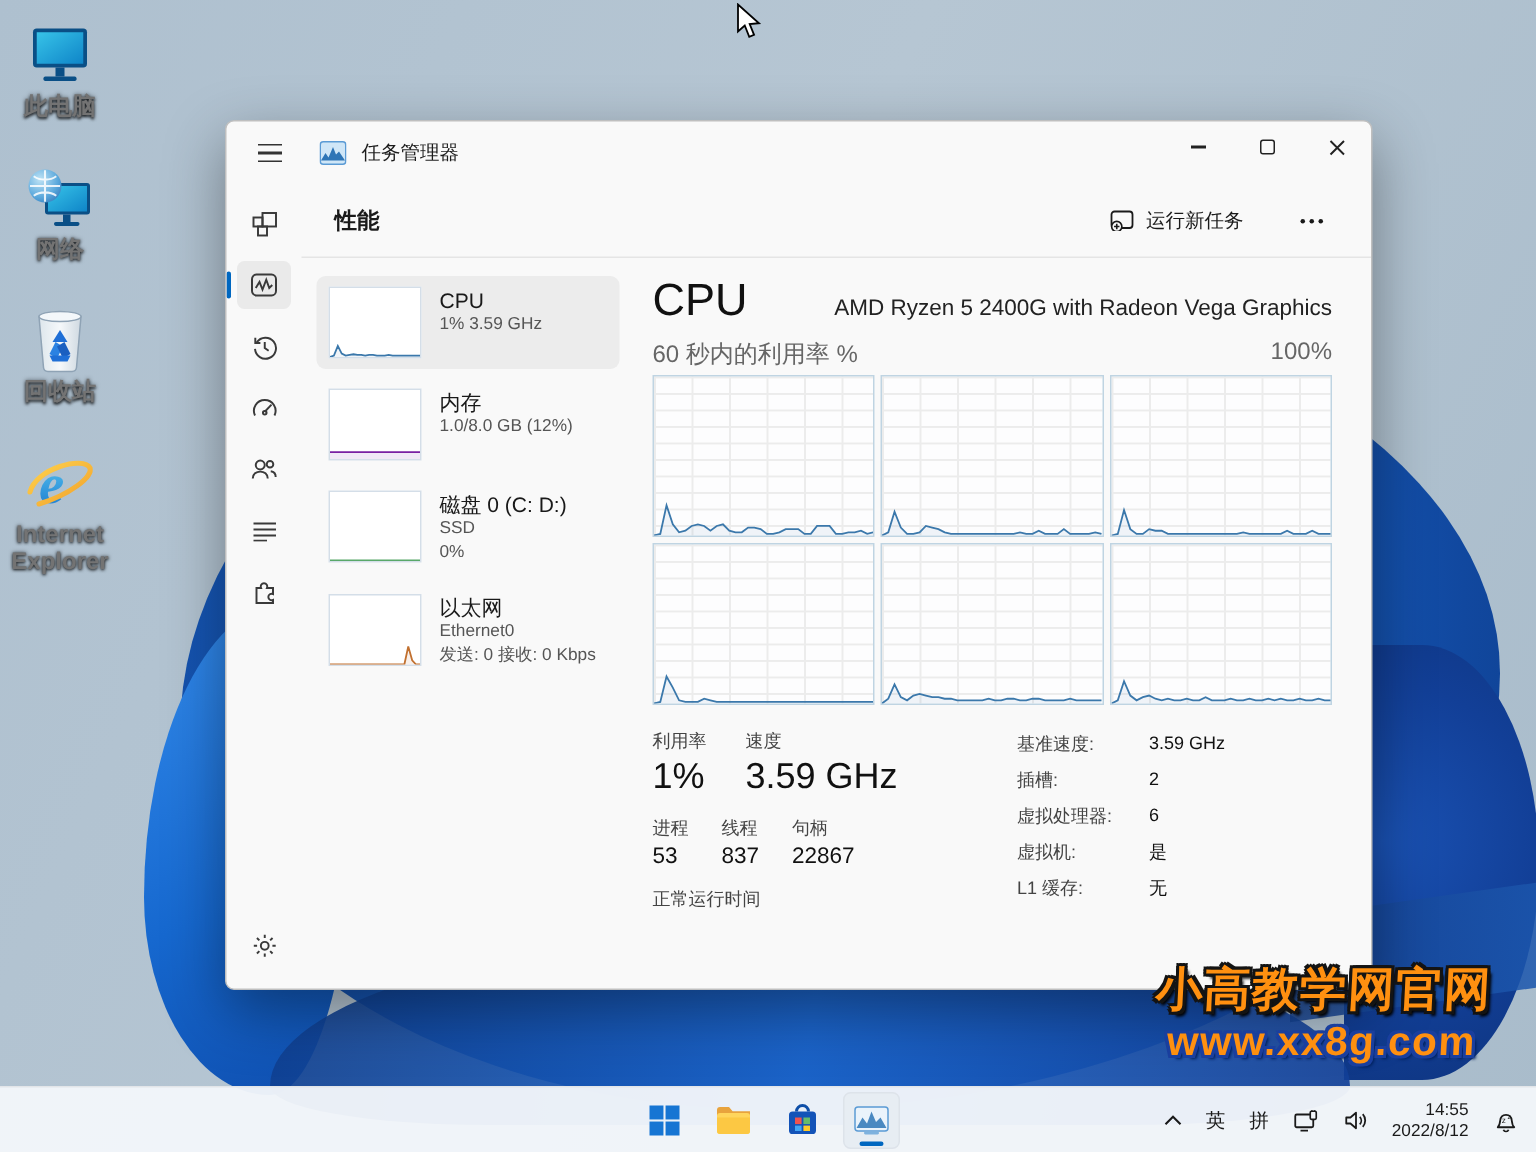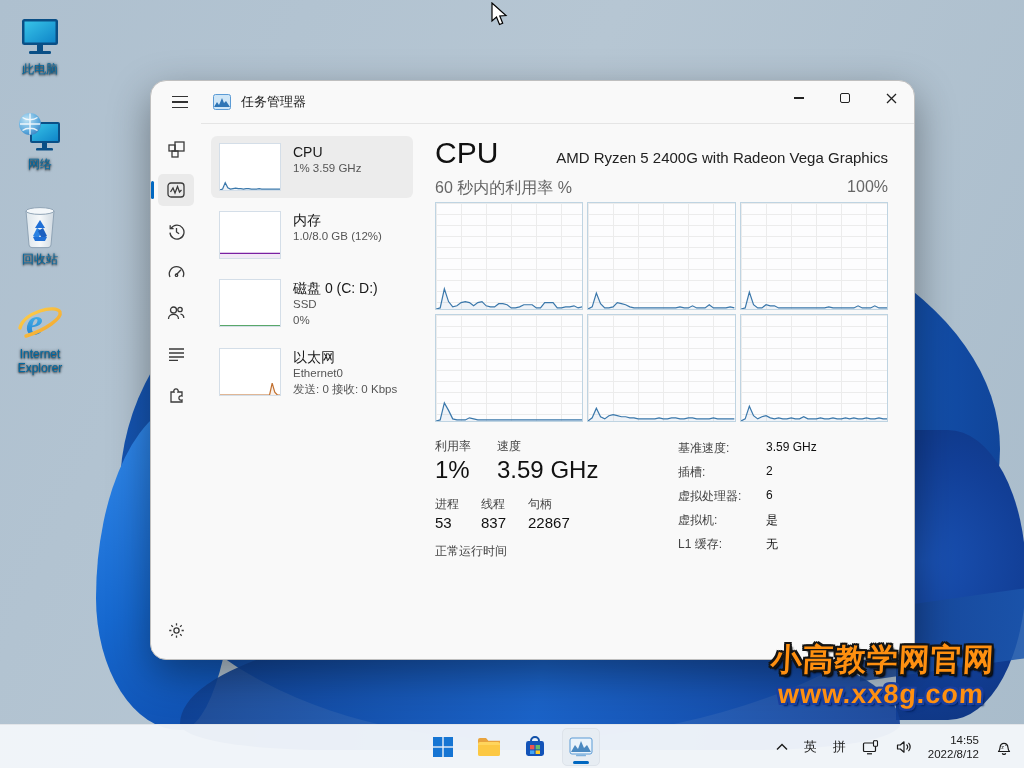"此电脑" .desk-icon .dlabel { color: #0369a1 -> #737373; font-size: 12px -> 16px; font-weight: none -> bold }
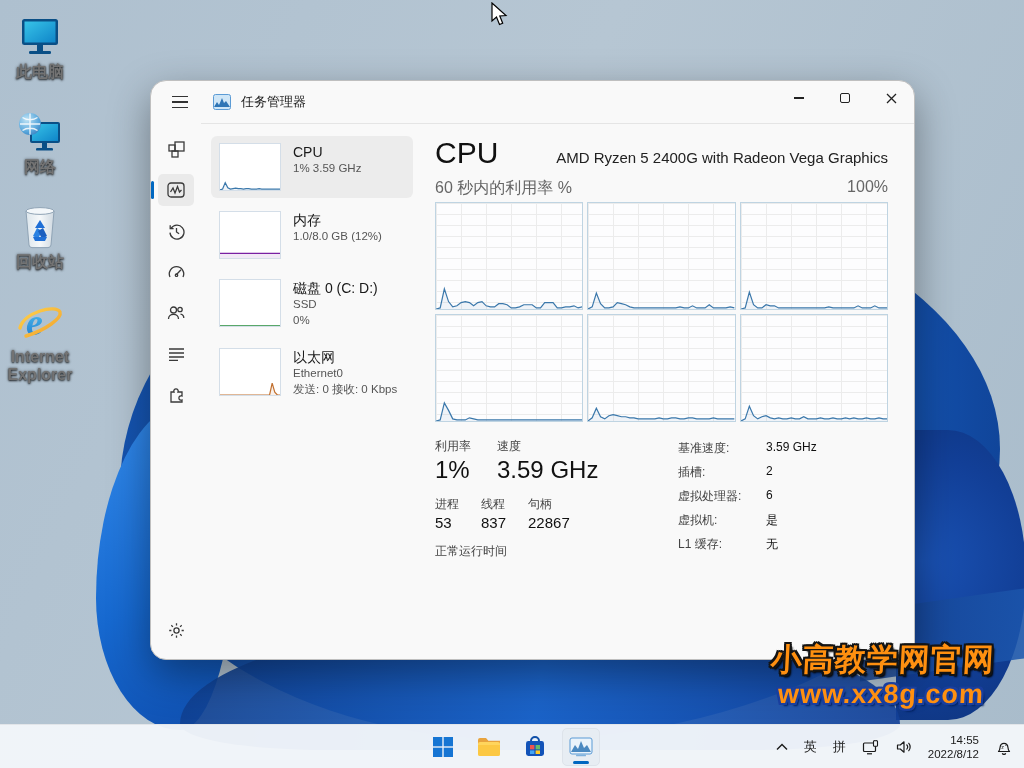"任务管理器" .window { border-radius: 16px -> 6px }
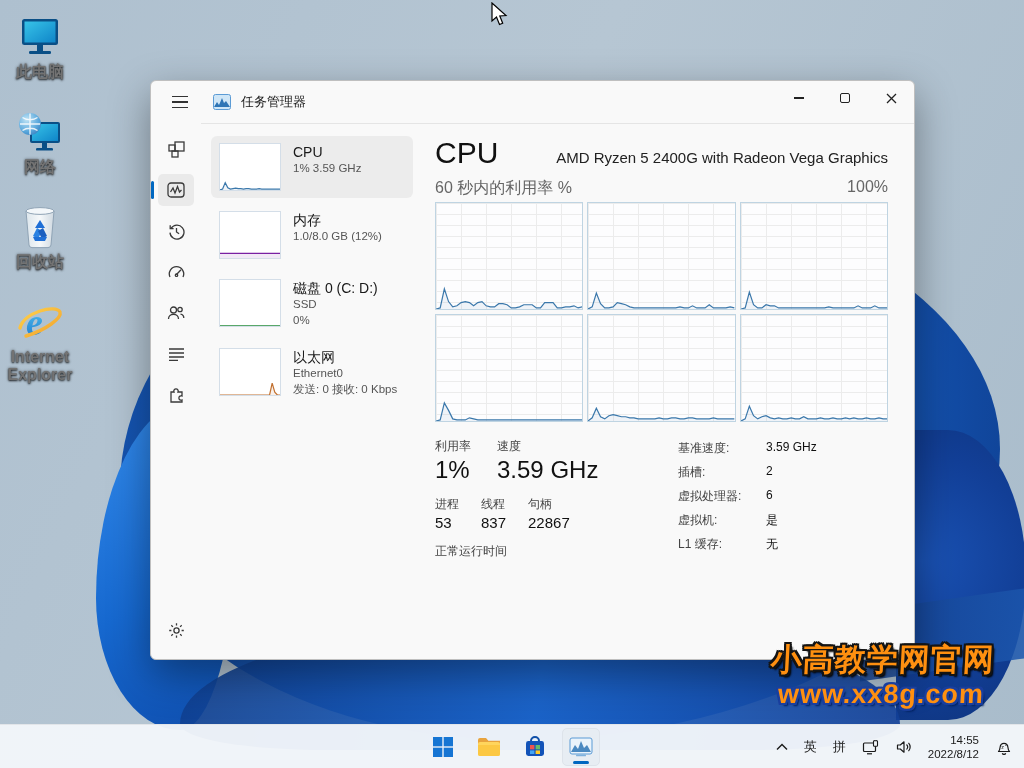"性能" div.content-header { html: none -> <div> <span>性能</span> <div> <div> <svg> <rect></rect> <circle></circle> <path></path> </svg> <span>运行新任务</span> </div> <div> <i></i> <i></i> <i></i> </div> </div> </div> }
